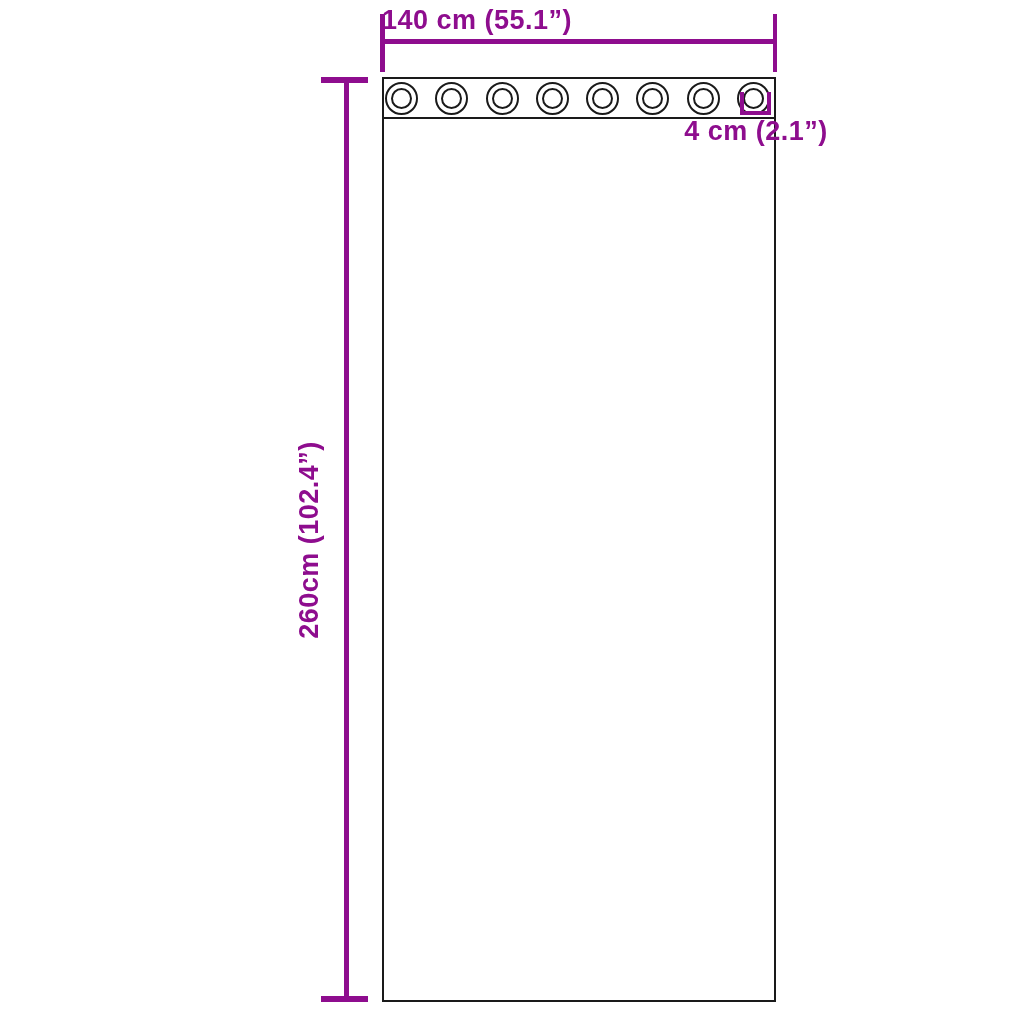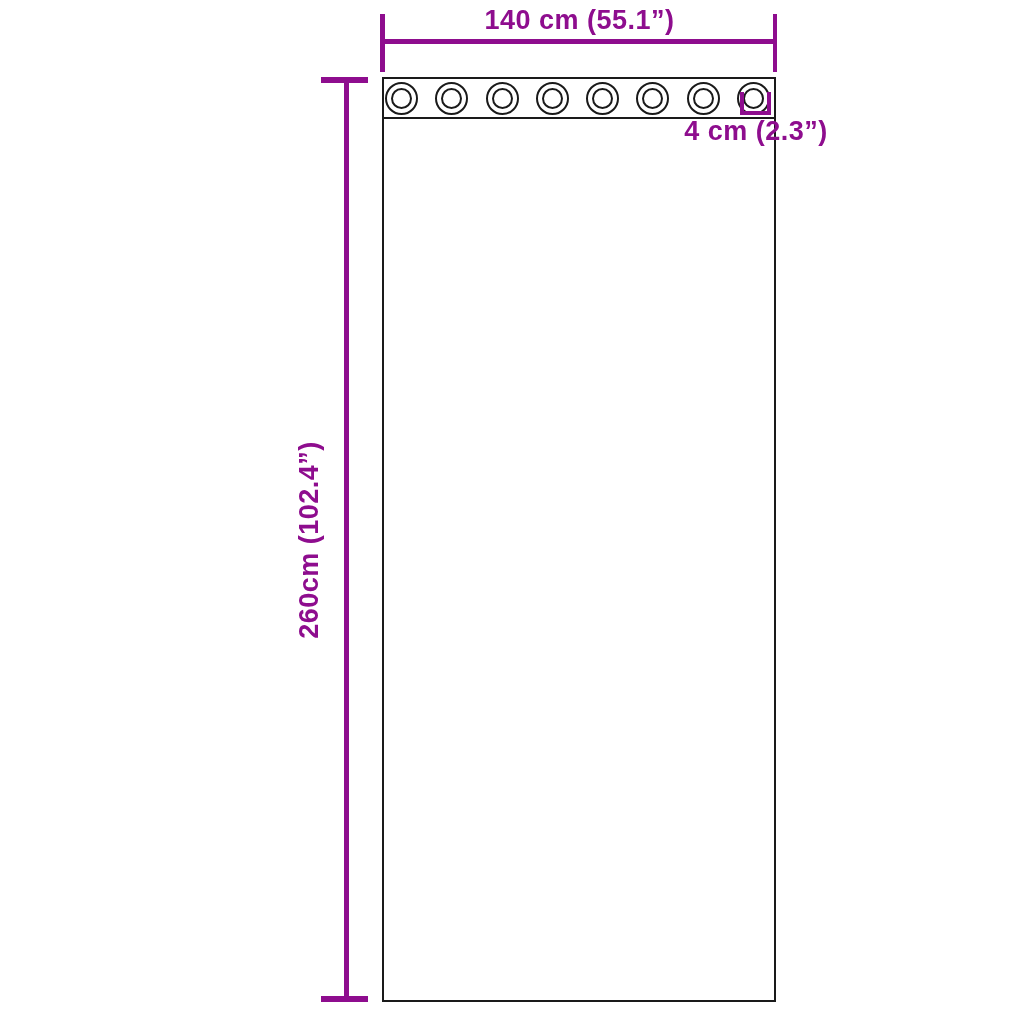"140 cm (55.1”)" .w-label { text-align: center -> none }
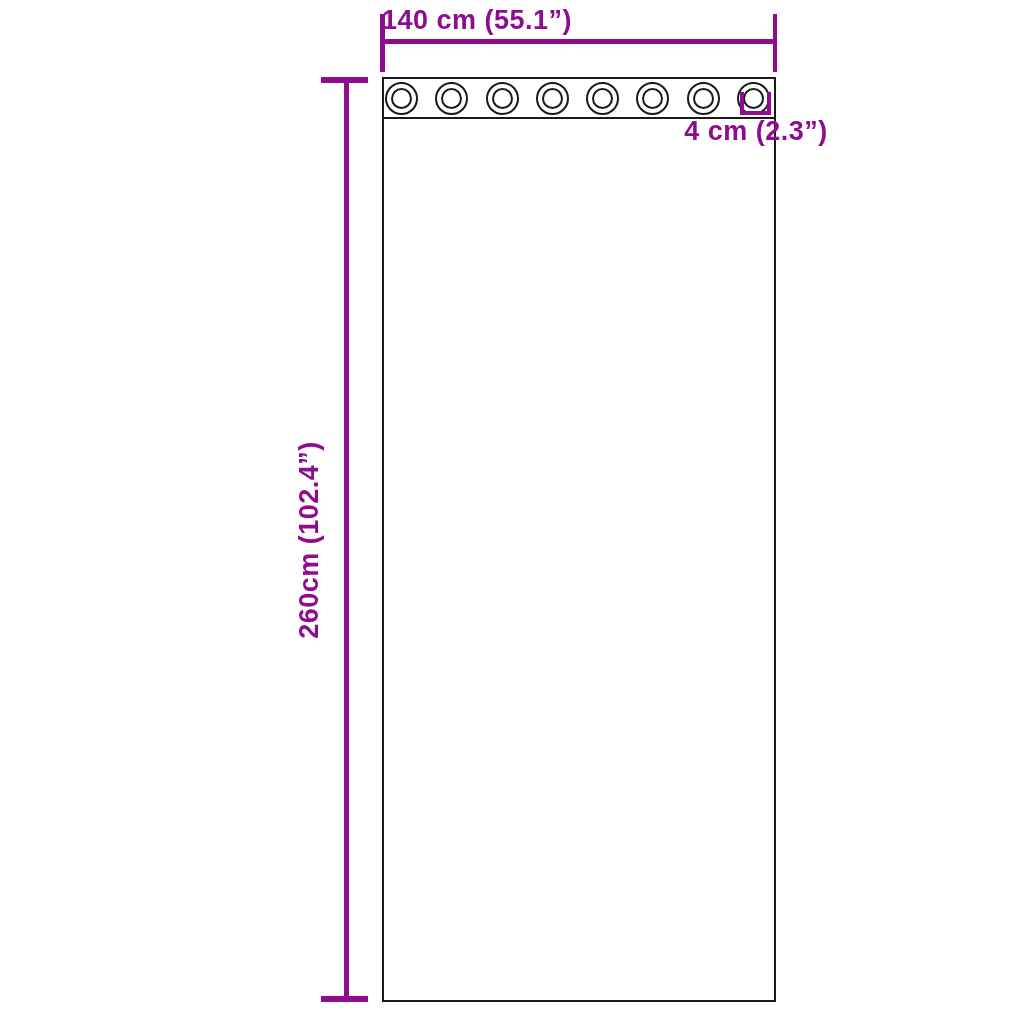"4 cm (2.3”)" div.abs { text: 2.3 -> 2.1 }
